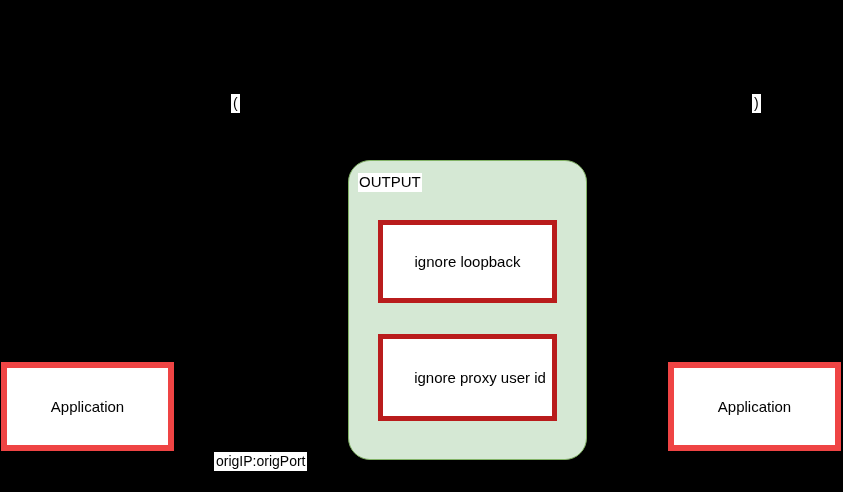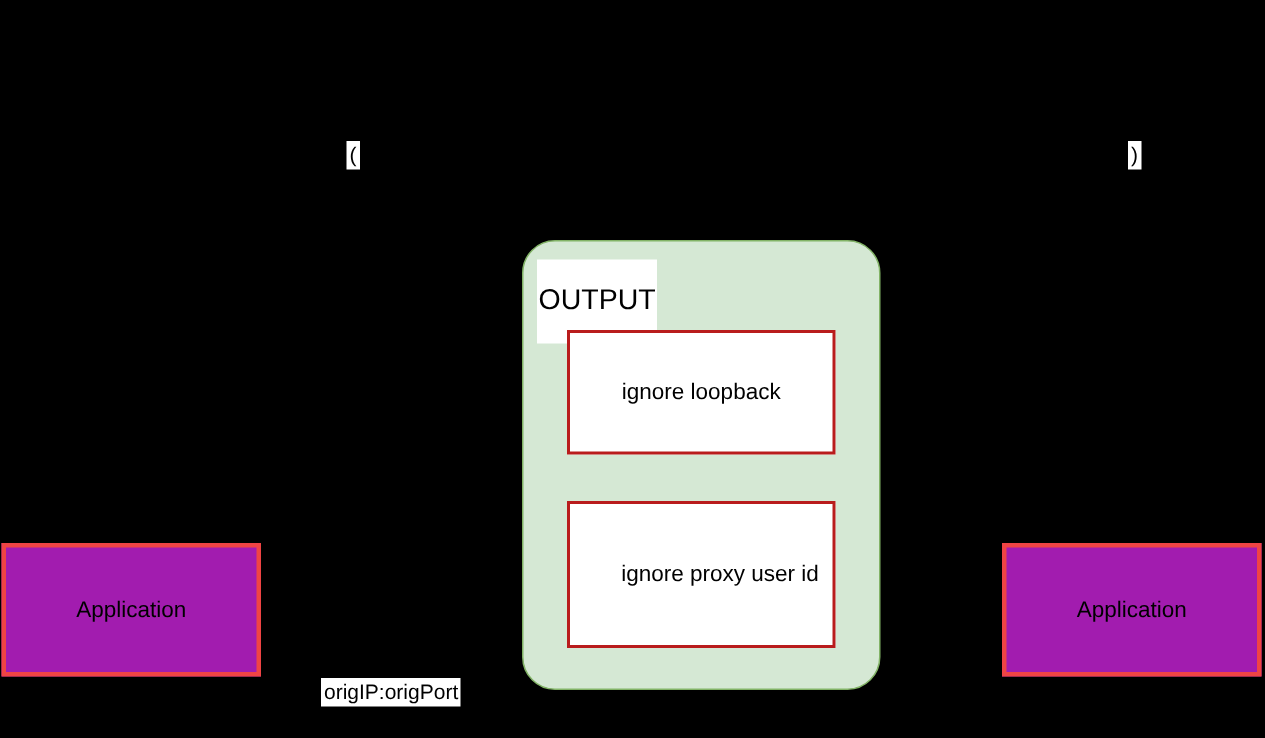"OUTPUT" .group-label { font-size: 19px -> 15px; padding: 16px 1px -> 0 1px }
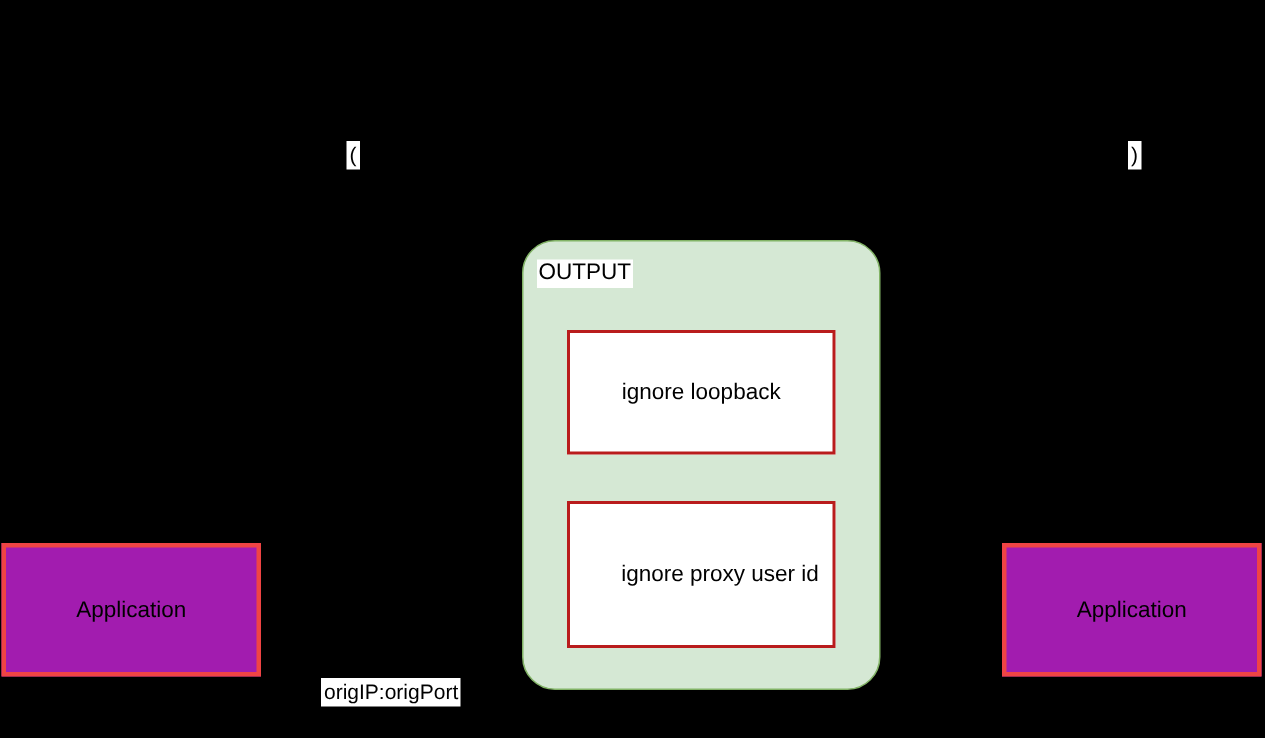"ignore loopback" .proc-box { border: 2px solid #b91c1c -> 5px solid #b91c1c }
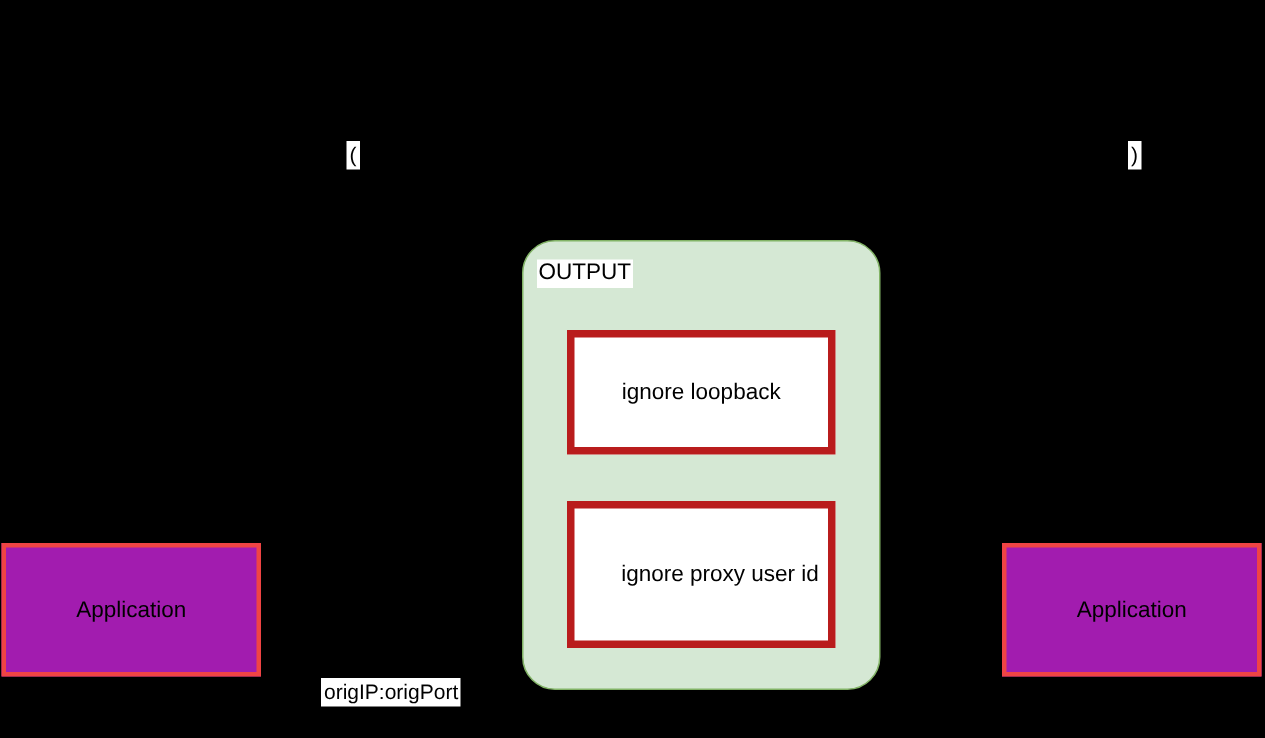"ignore proxy user id" div.node { height: 98px -> 87px }
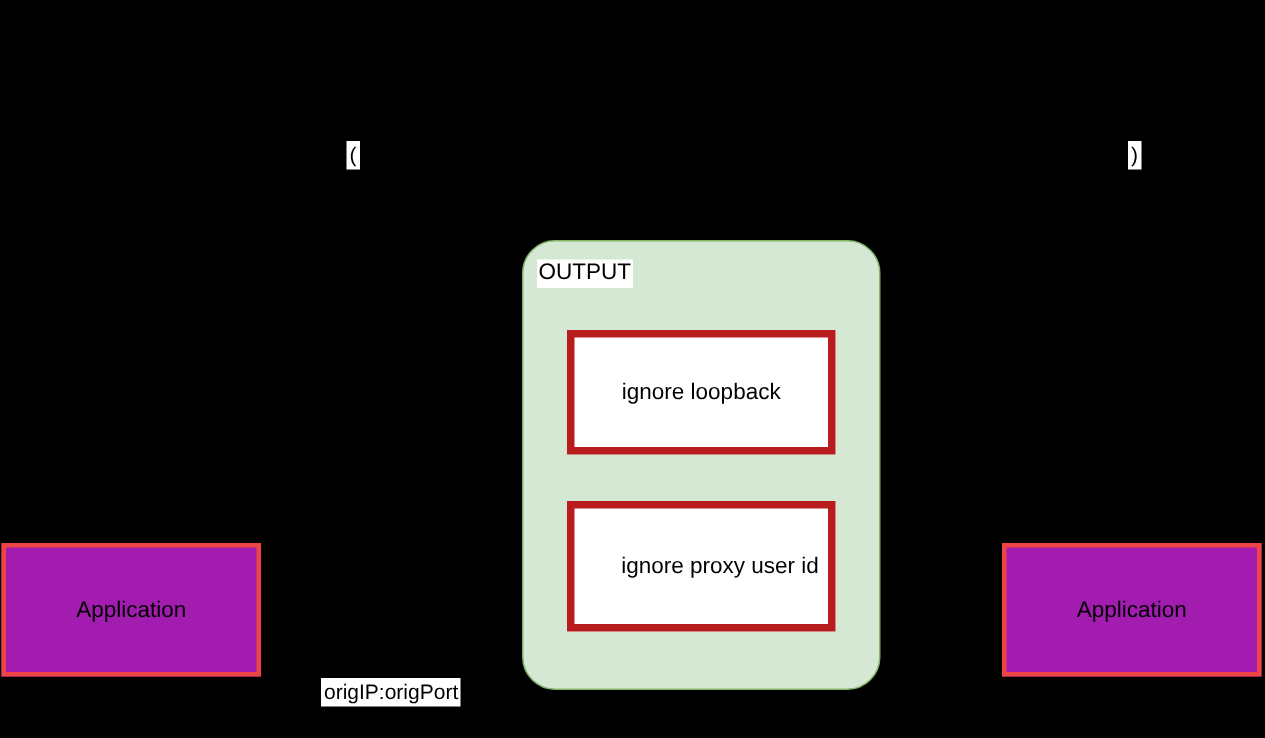"Application" .app-box { background: #a21caf -> #ffffff; border: 3px solid #ef4444 -> 6px solid #ef4444 }
